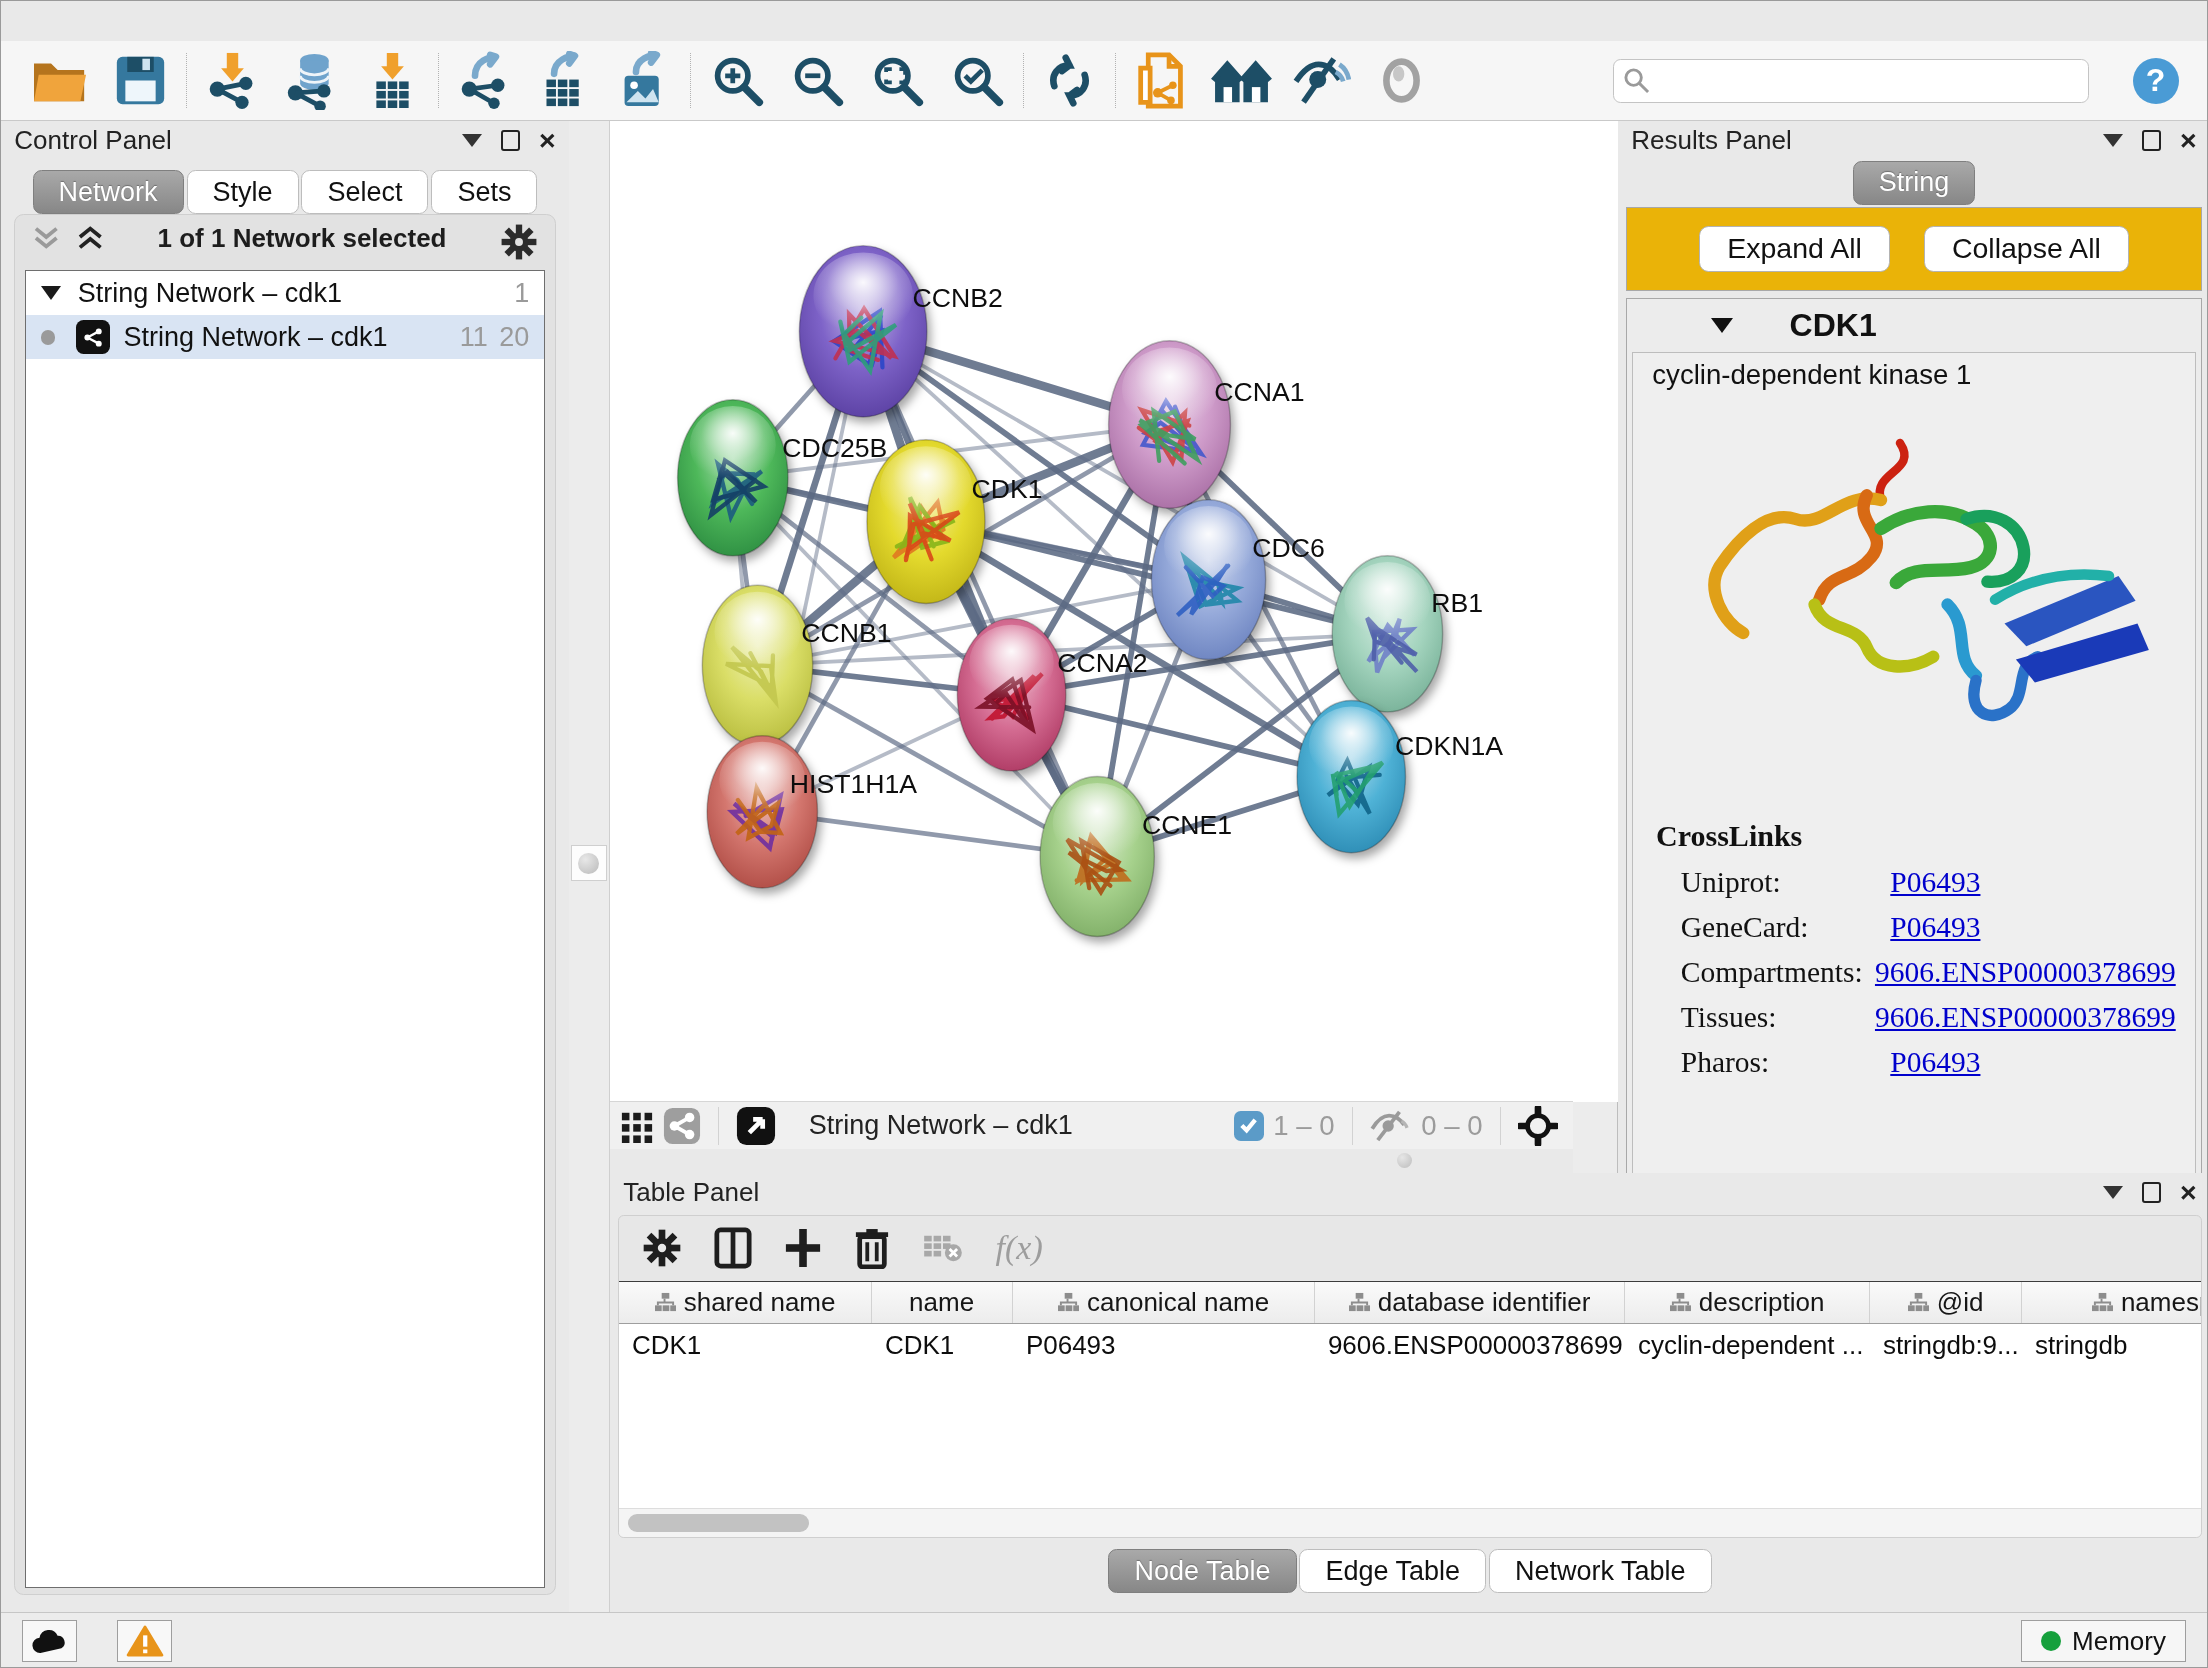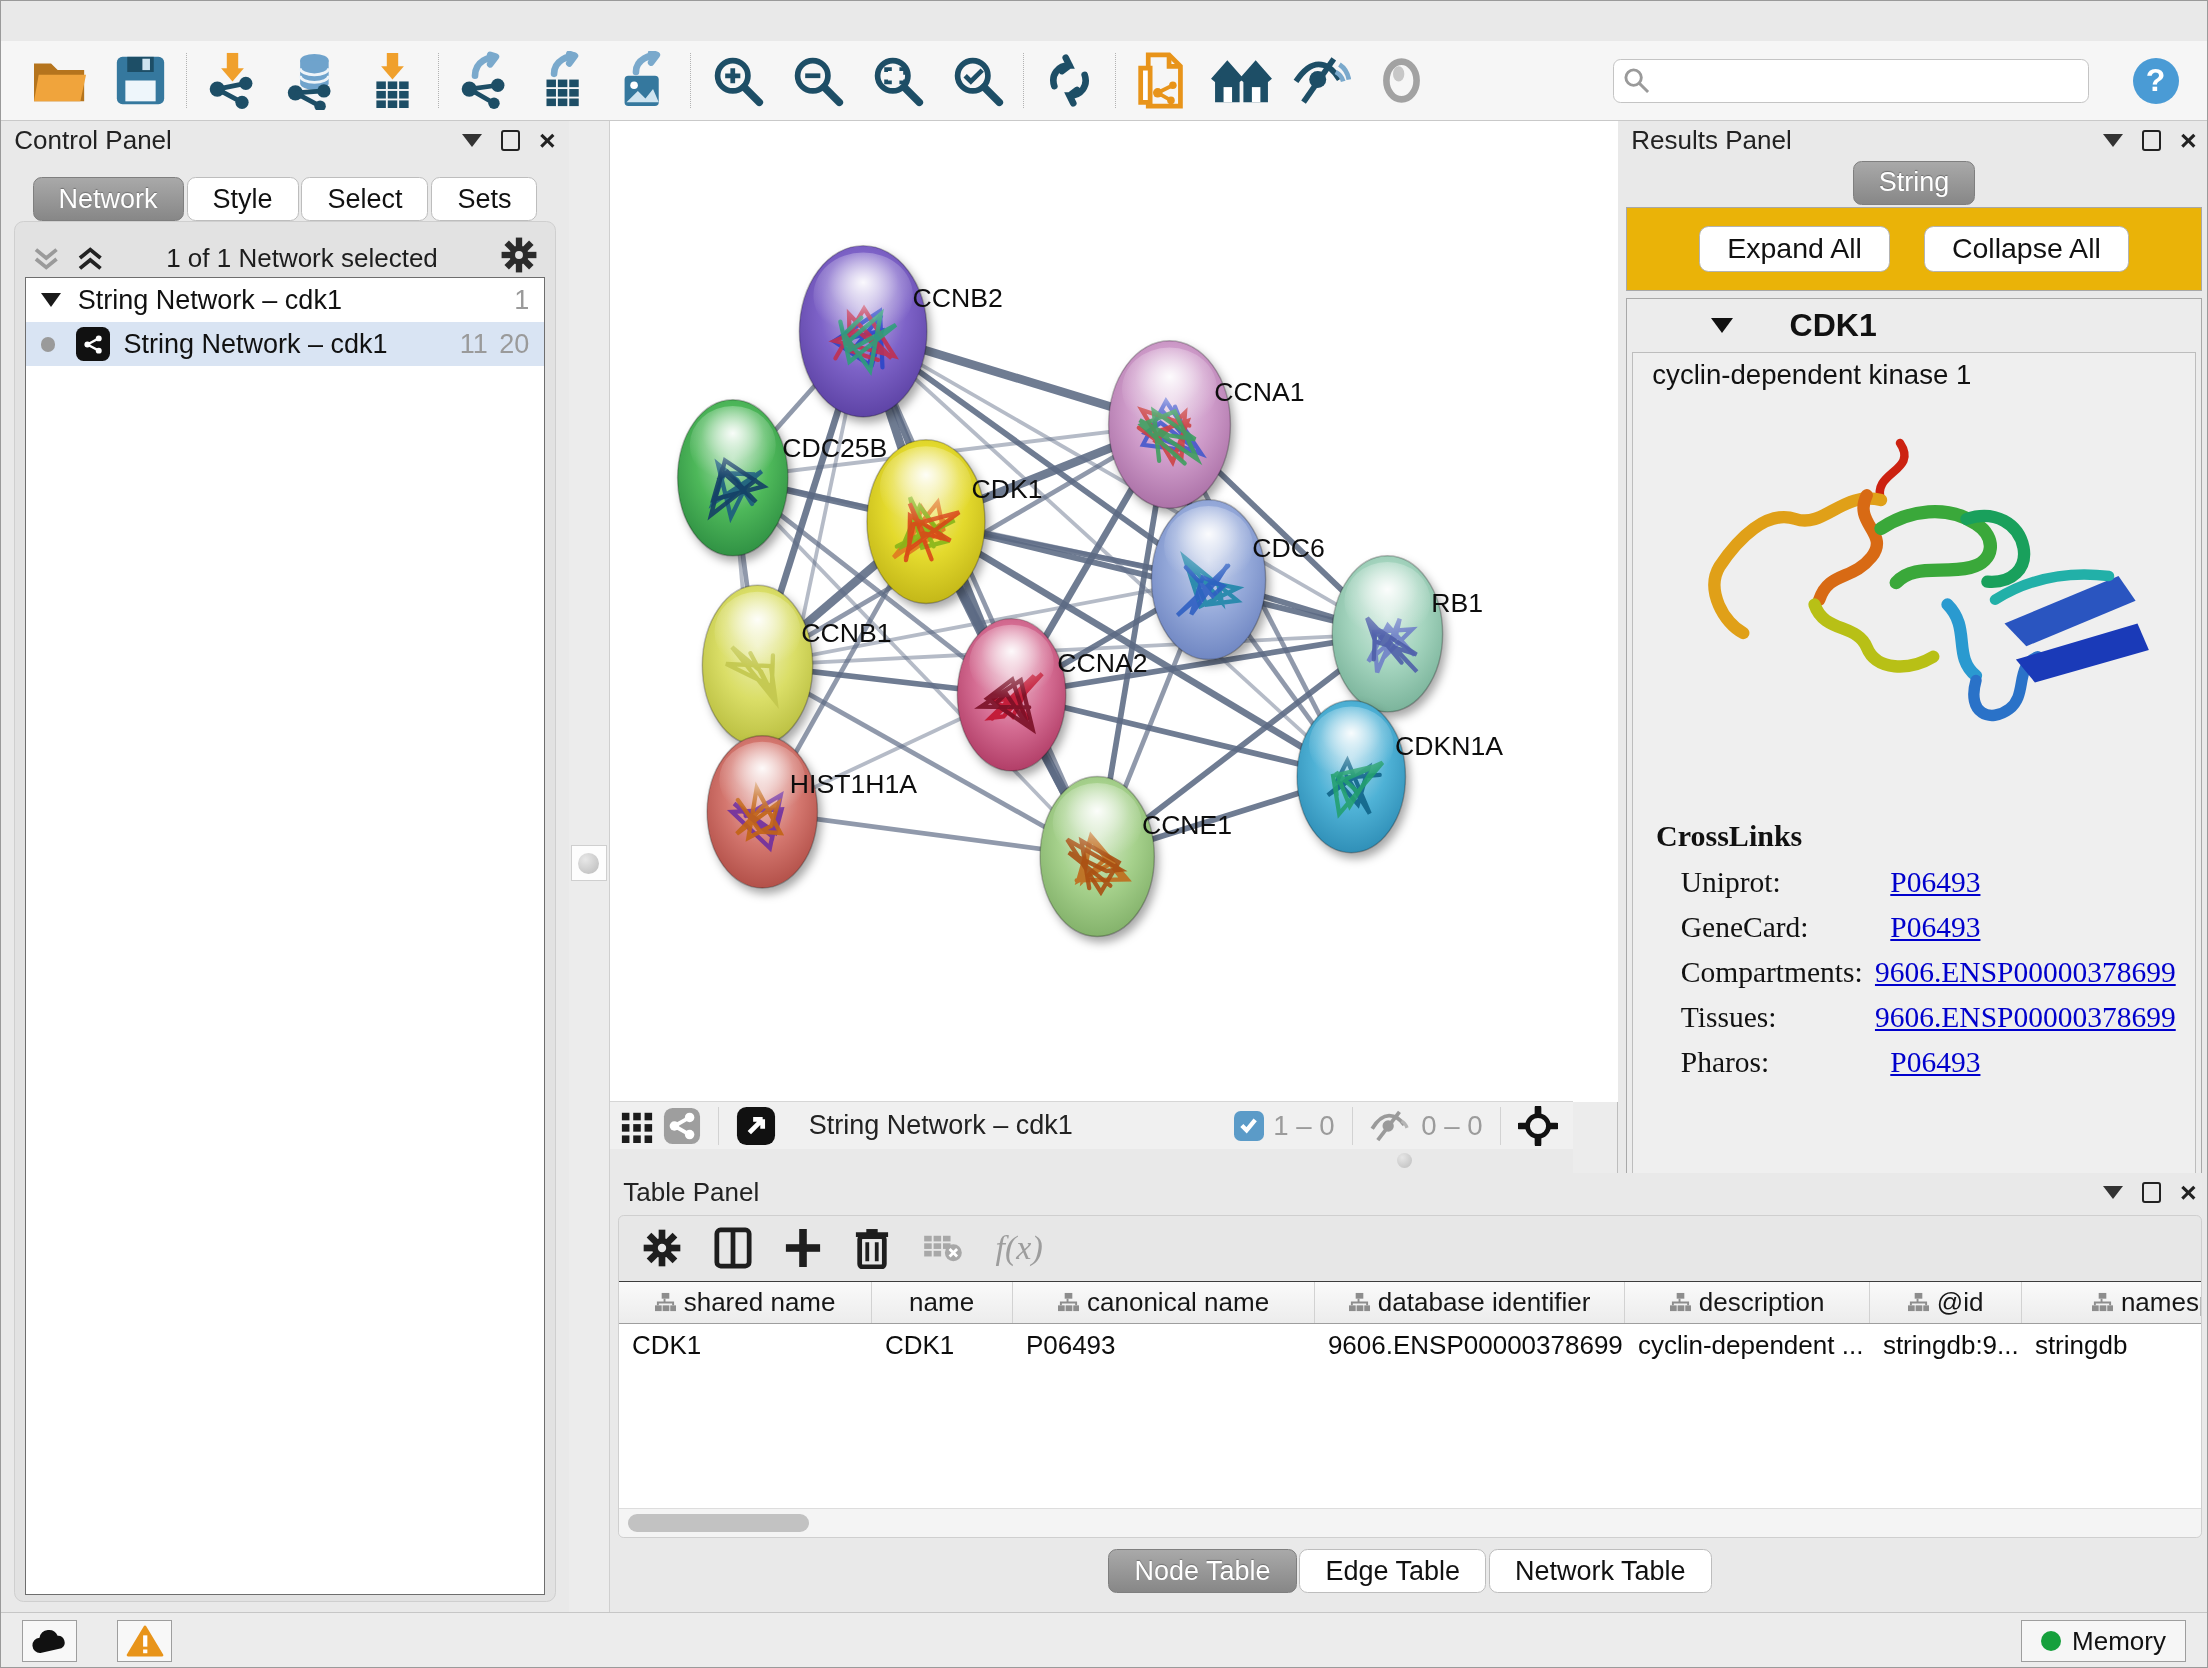"Network" .cp-tabs { margin-top: 18px -> 11px }
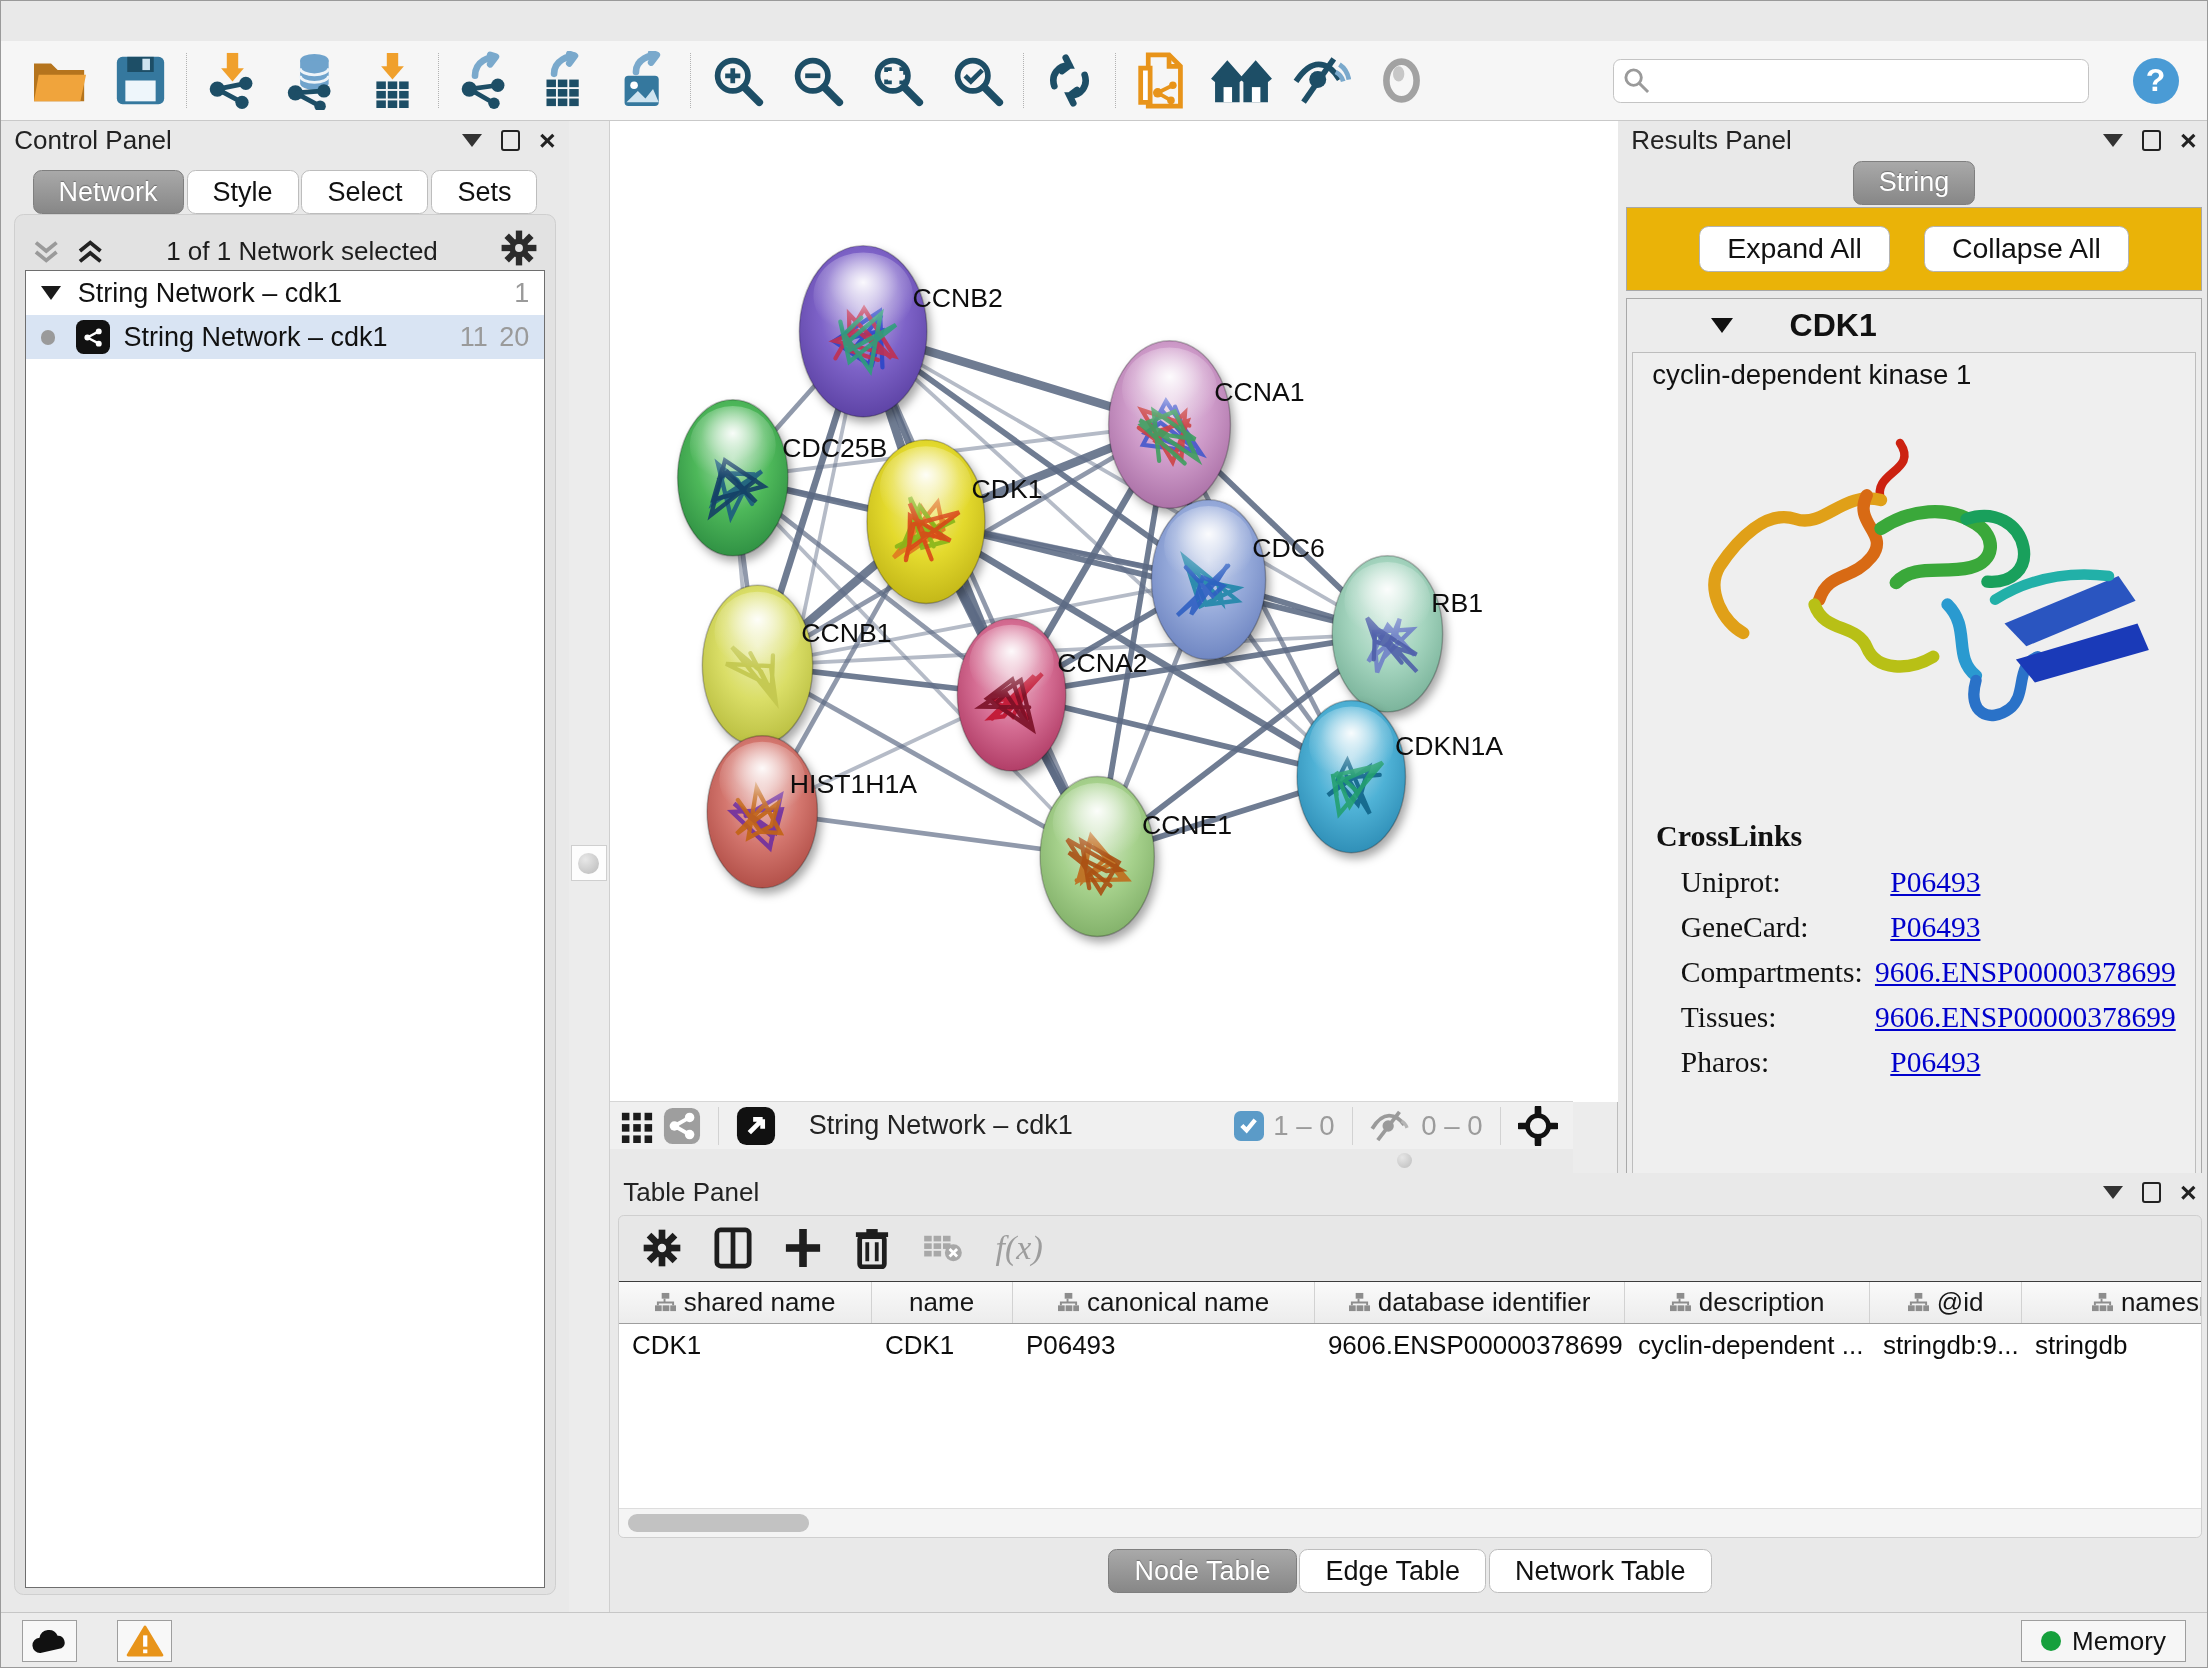"1 of 1 Network selected" .cp-action { align-items: flex-end -> flex-start; font-weight: none -> bold }
